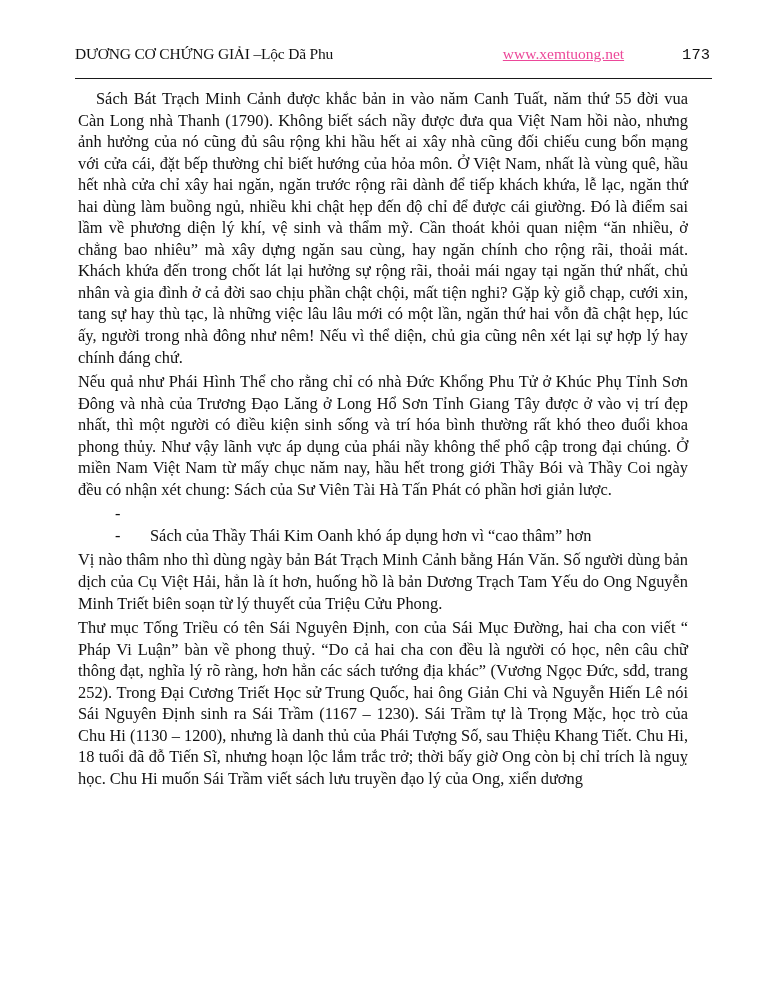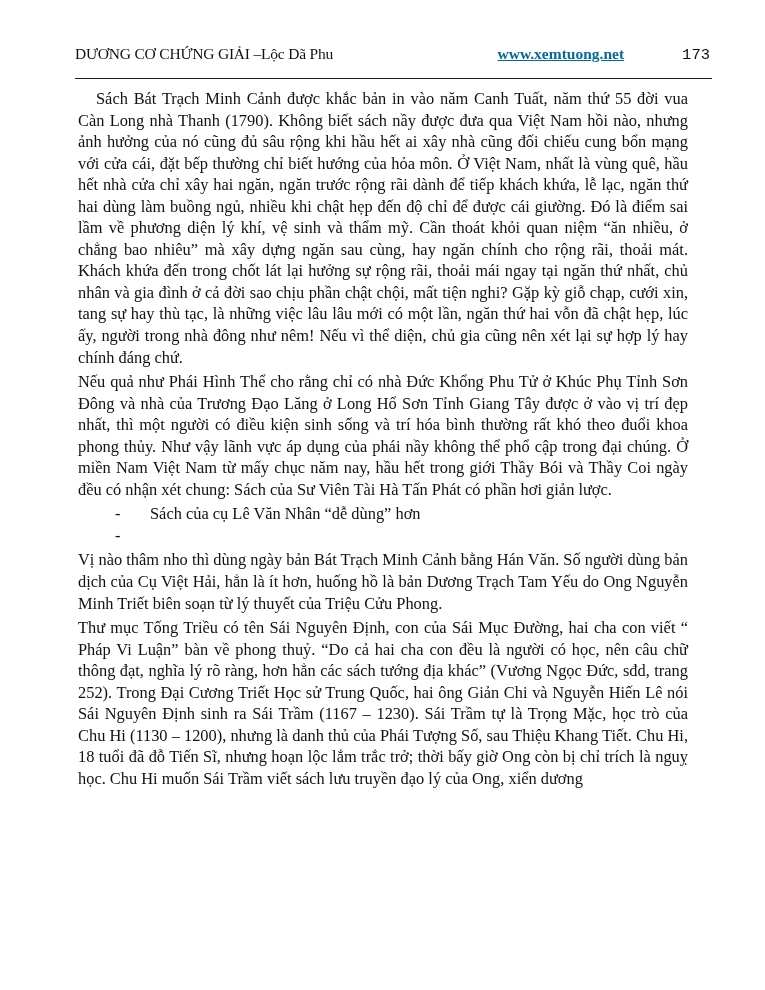"www.xemtuong.net" a.header-link { color: #0369a1 -> #ec4899; font-weight: bold -> none }
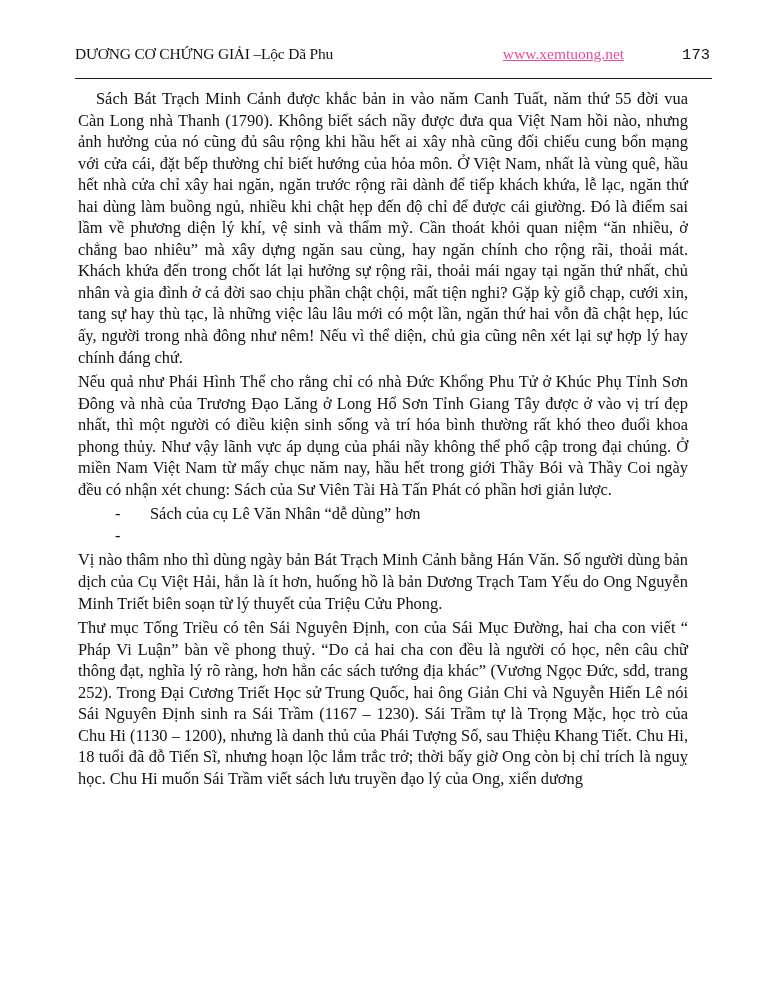"Sách của cụ Lê Văn" span.bullet-text { html: <span>Sách của cụ Lê Văn Nhân “dễ dùng” hơn</span> -> none }
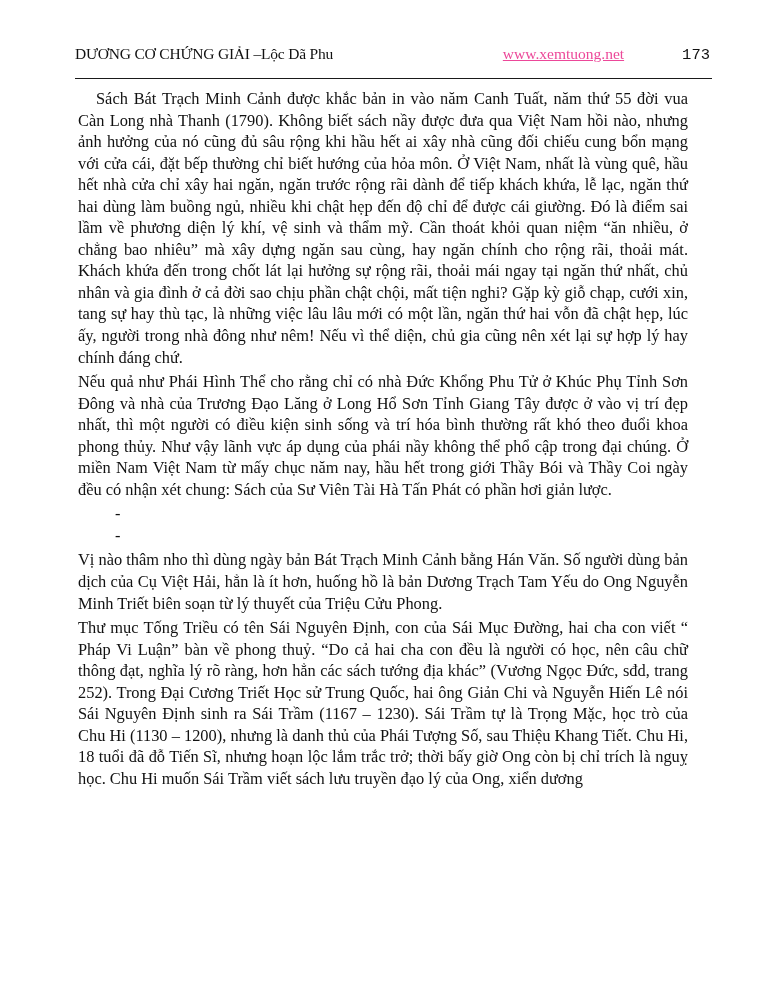"Sách của Thầy Thái Kim" span.bullet-text { html: none -> <span>Sách của Thầy Thái Kim Oanh khó áp dụng hơn vì “cao thâm” hơn</span> }
